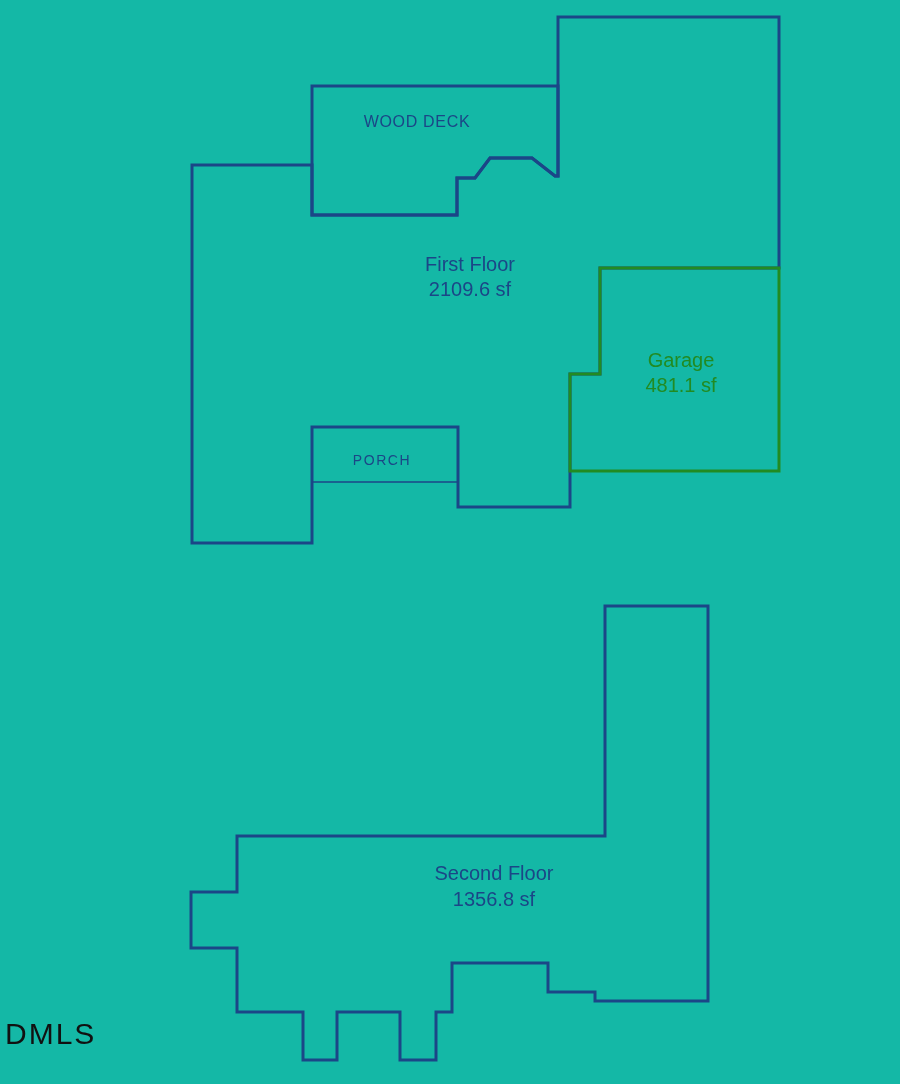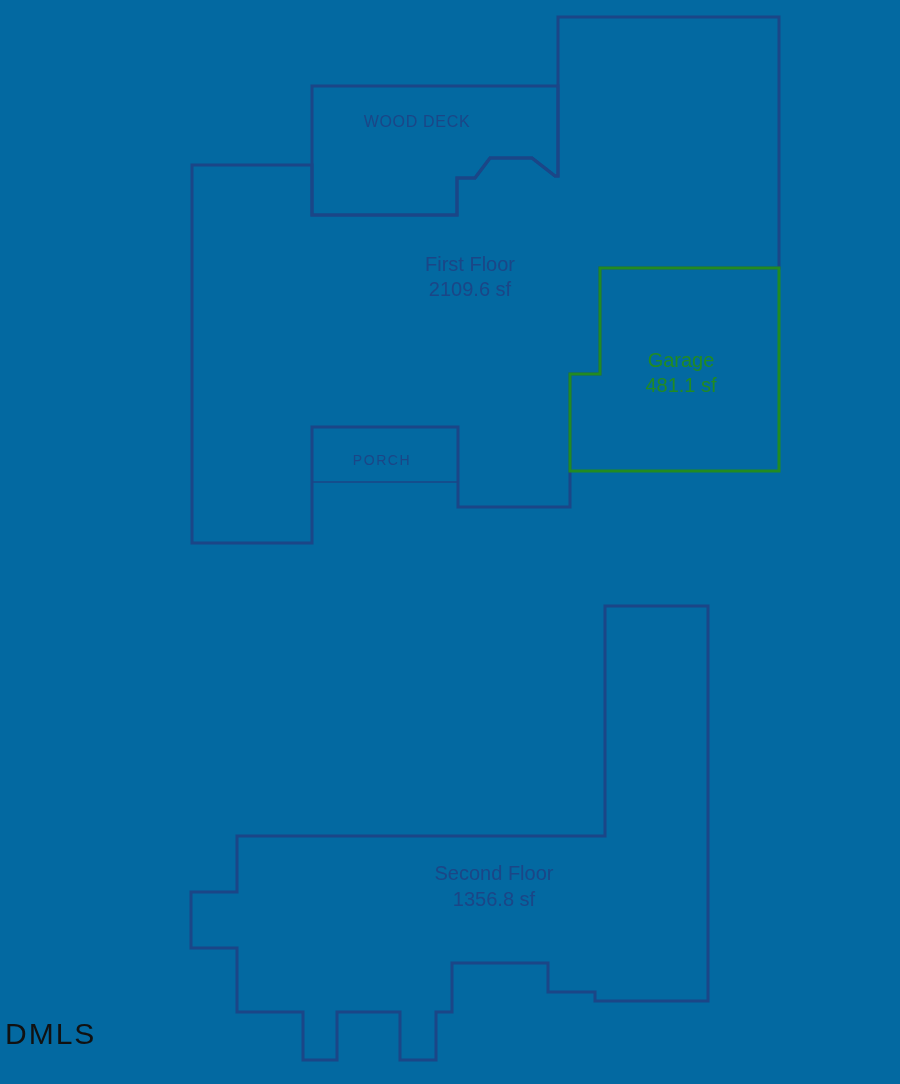"WOOD DECK" .canvas { background: #0369a1 -> #14b8a6 }
